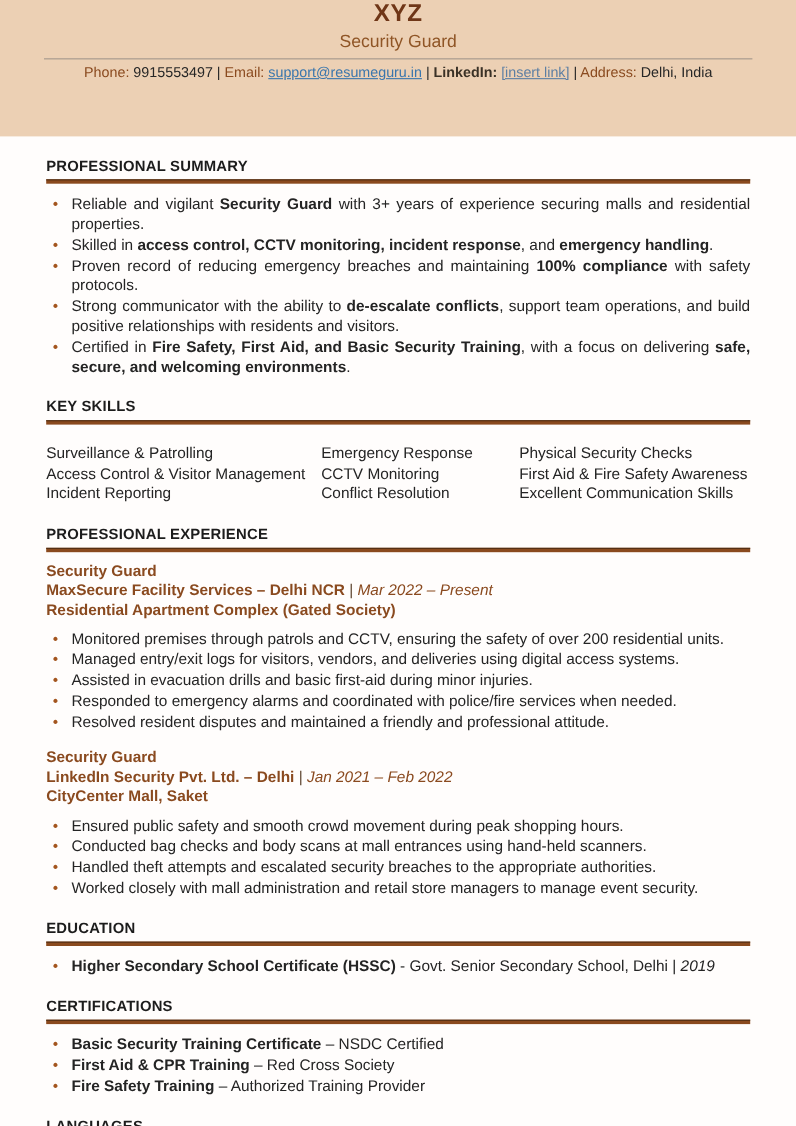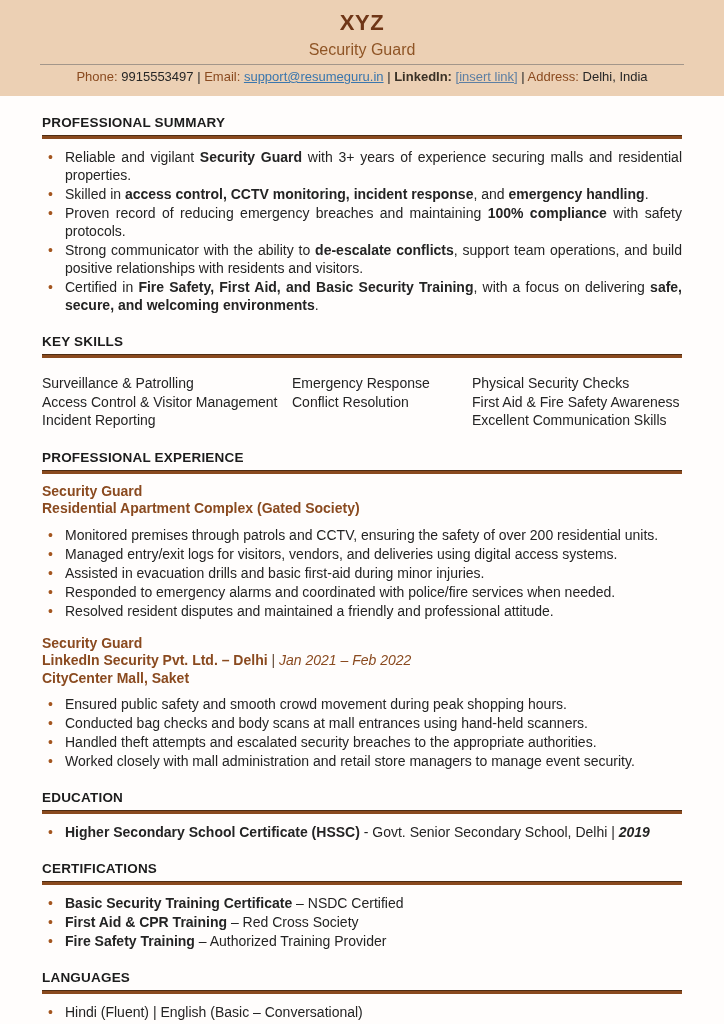"XYZ" .header { height: 96px -> 124px; padding-top: 11px -> none }
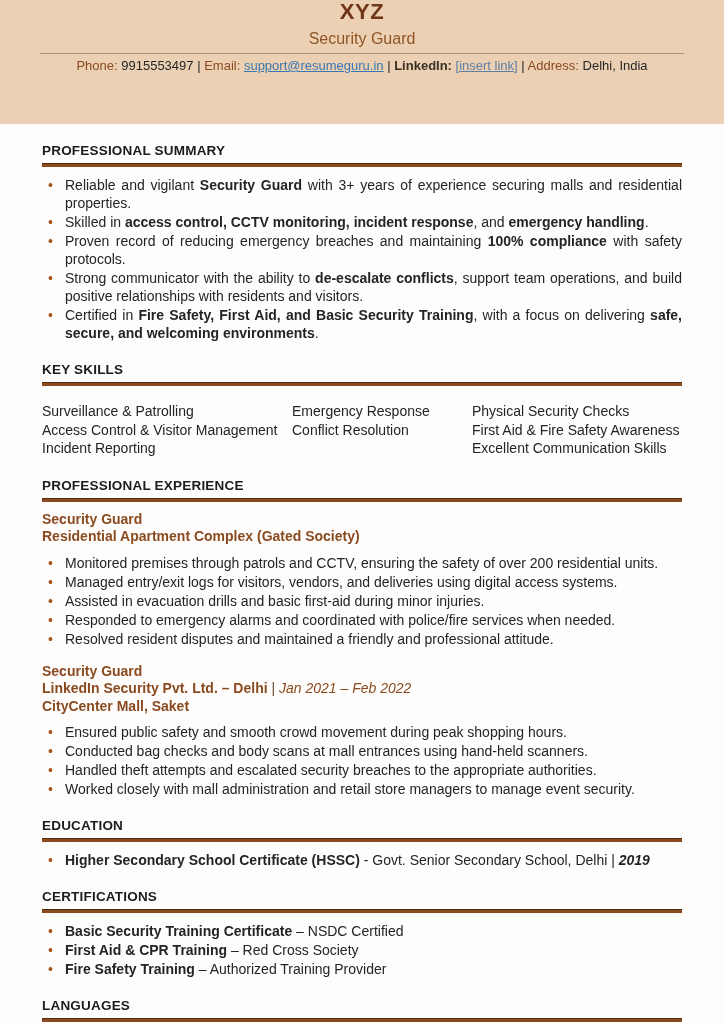"CCTV Monitoring" div { html: none -> <div>CCTV Monitoring</div> }
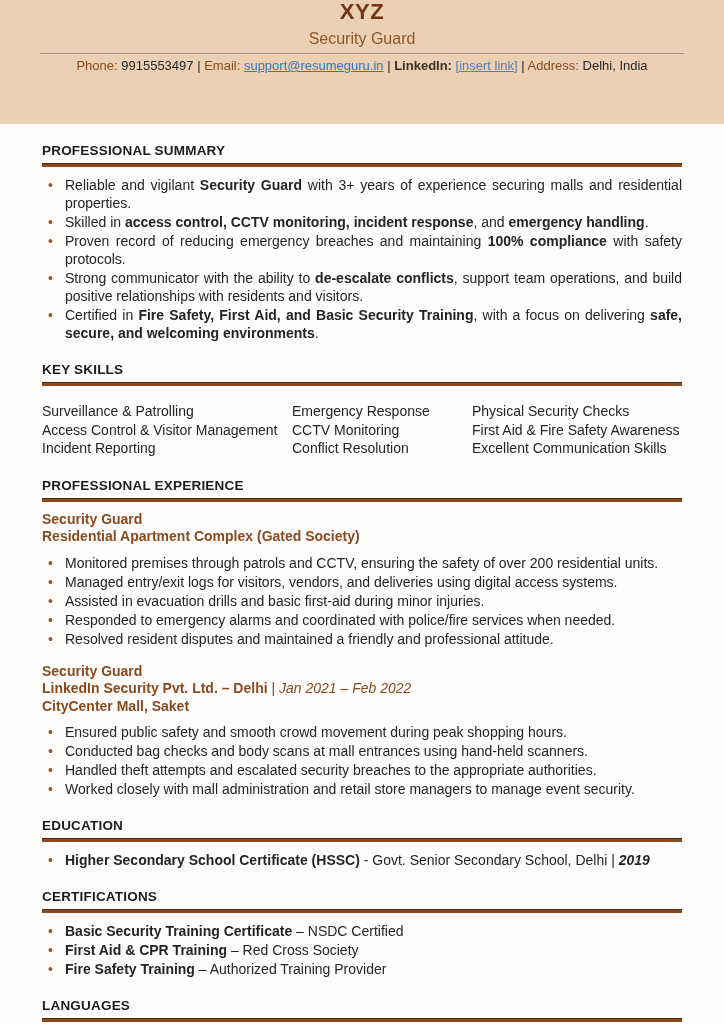"MaxSecure Facility Services – Delhi" div.job-line { html: none -> <div><span>MaxSecure Facility Services – Delhi NCR</span><span> | </span><span>Mar 2022 – Present</span></div> }
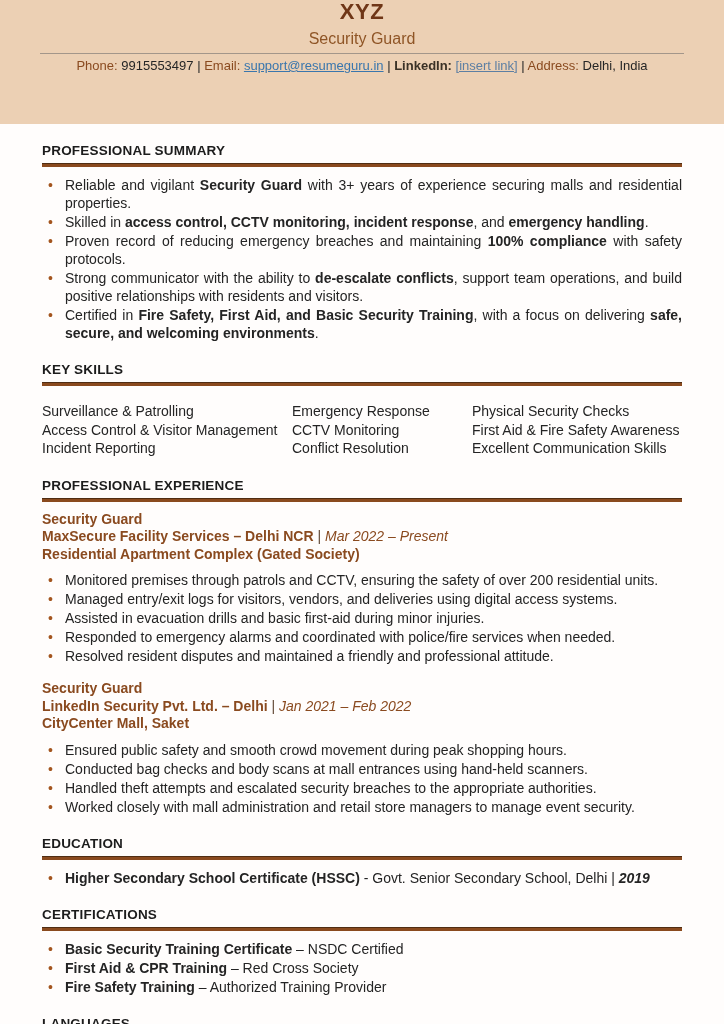"2019" .i { font-weight: bold -> none }
